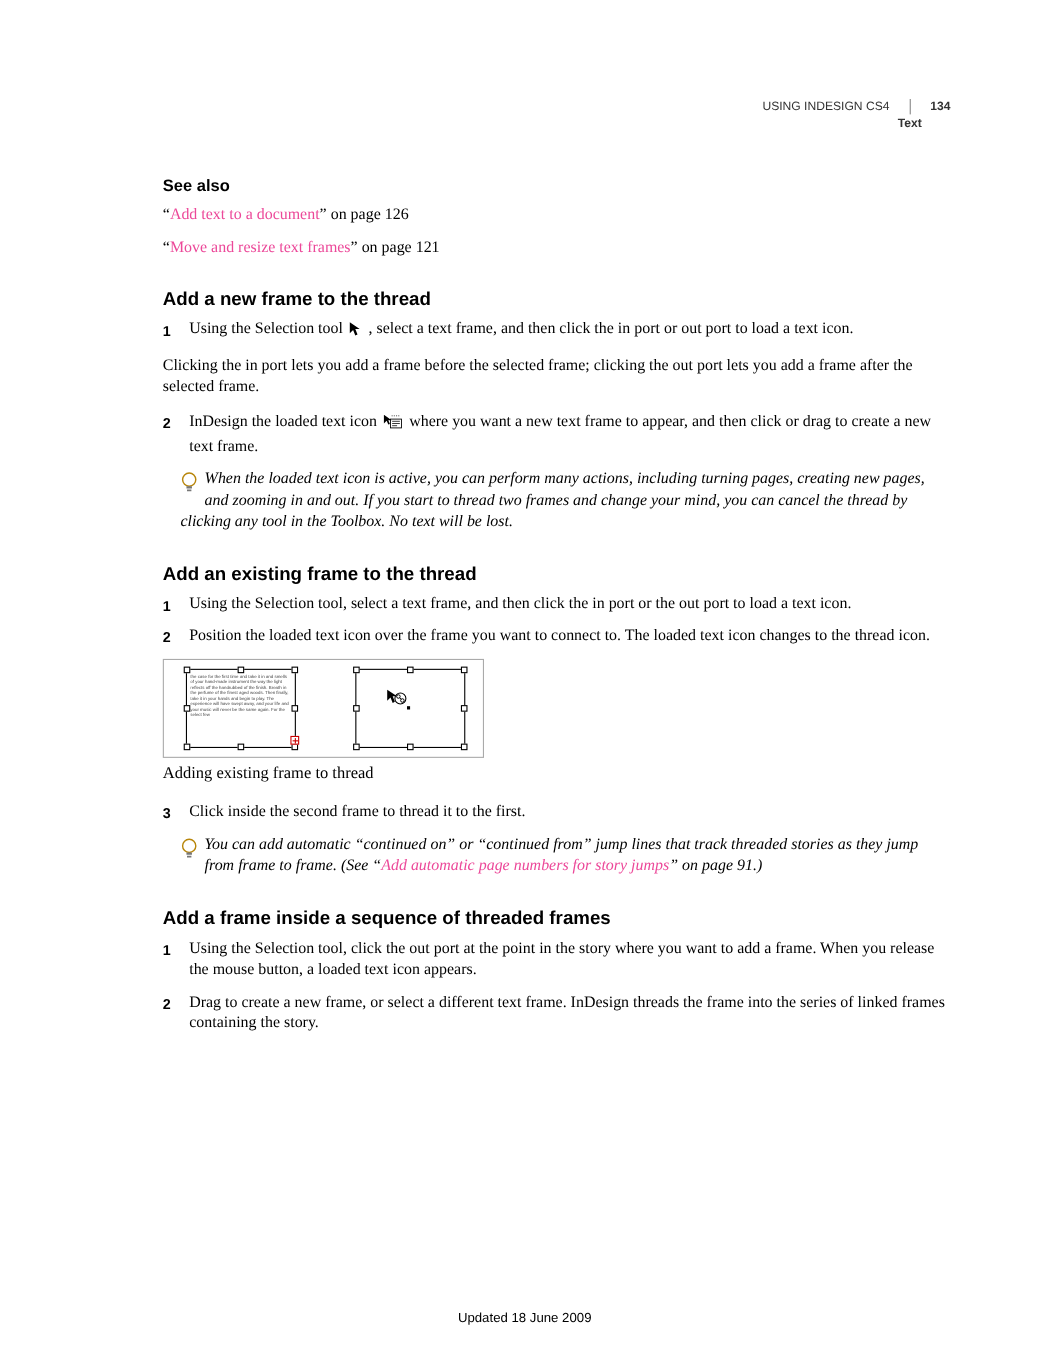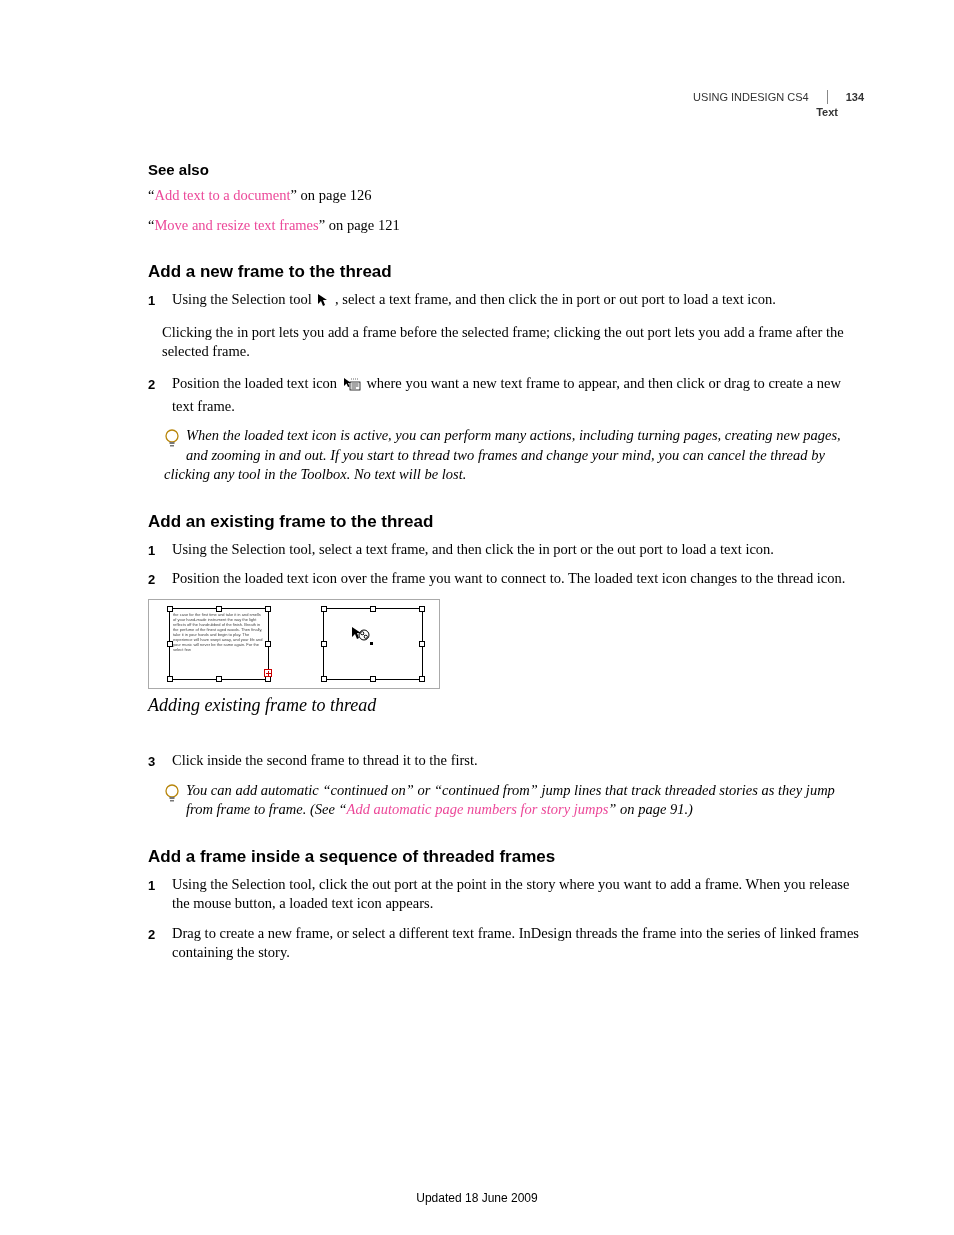"Clicking the in port lets" p { margin: 0 0 12px 14px -> 0 0 12px 0 }
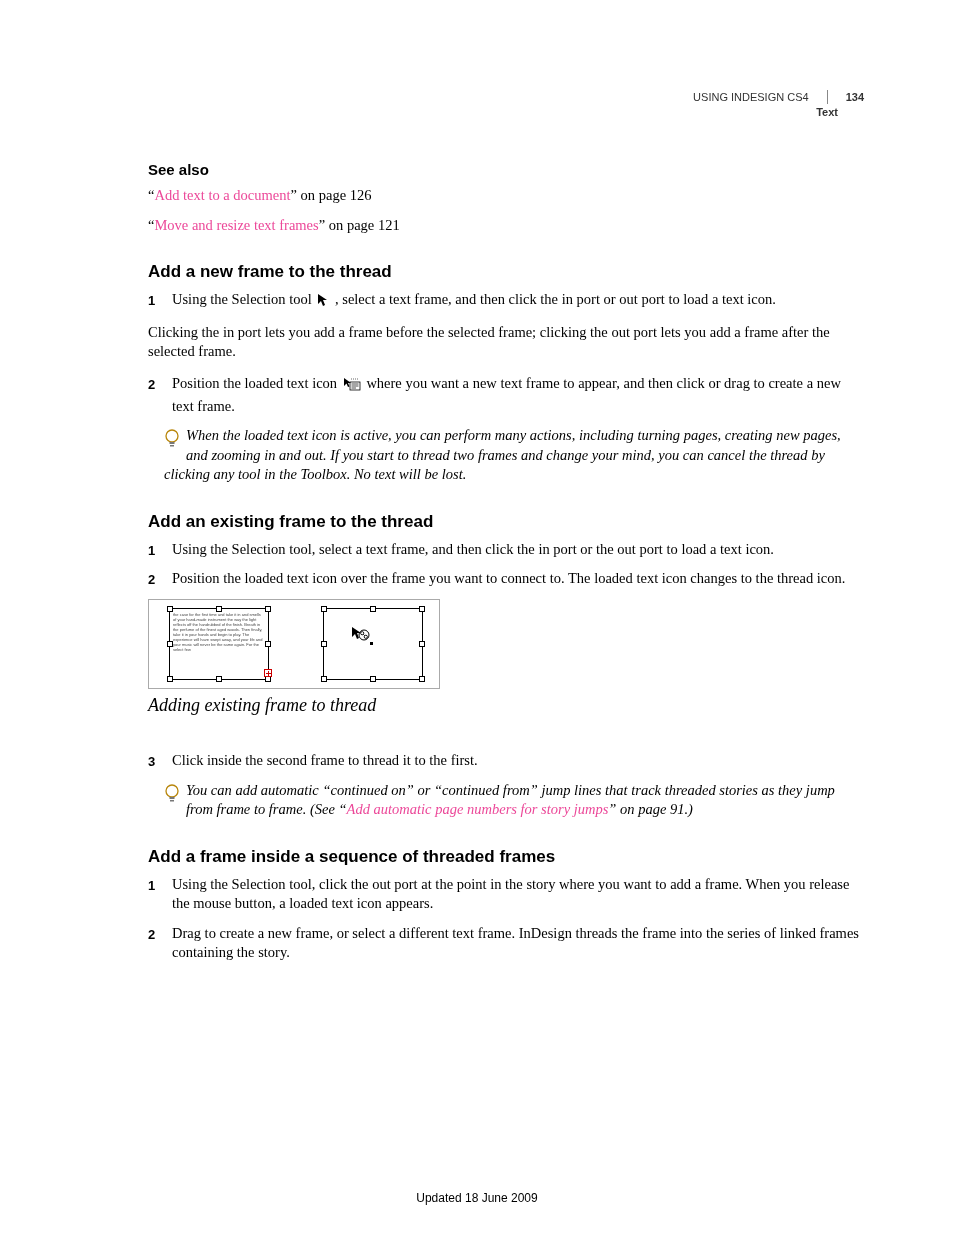"Position the loaded text icon" span { text: Position -> InDesign }
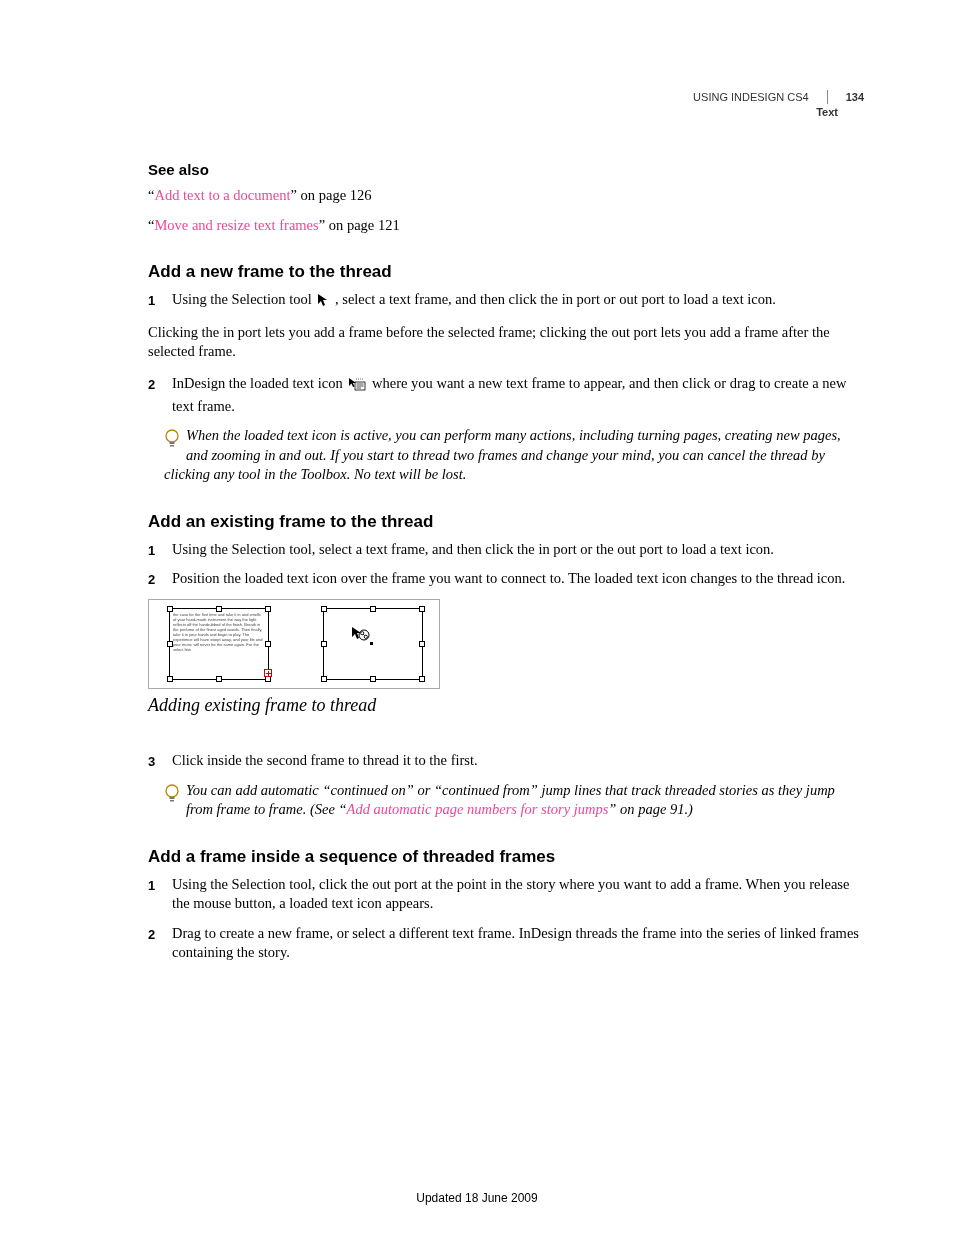"Adding existing frame to thread" .fig-caption { font-size: 18px -> 15px; font-style: italic -> none; margin: 4px 0 34px 0 -> 4px 0 16px 0 }
